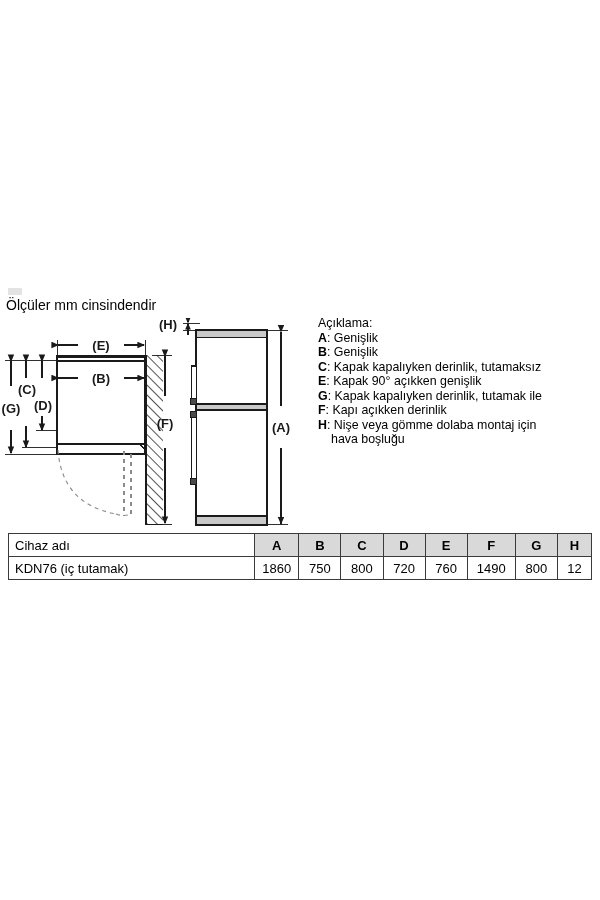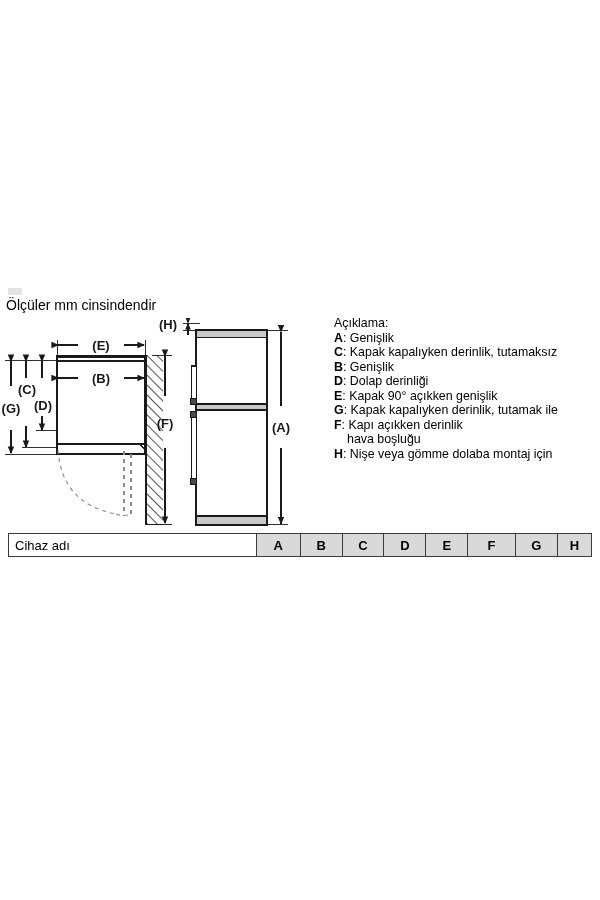"Açıklama:" .legend .lrow { margin-left: 16px -> none }
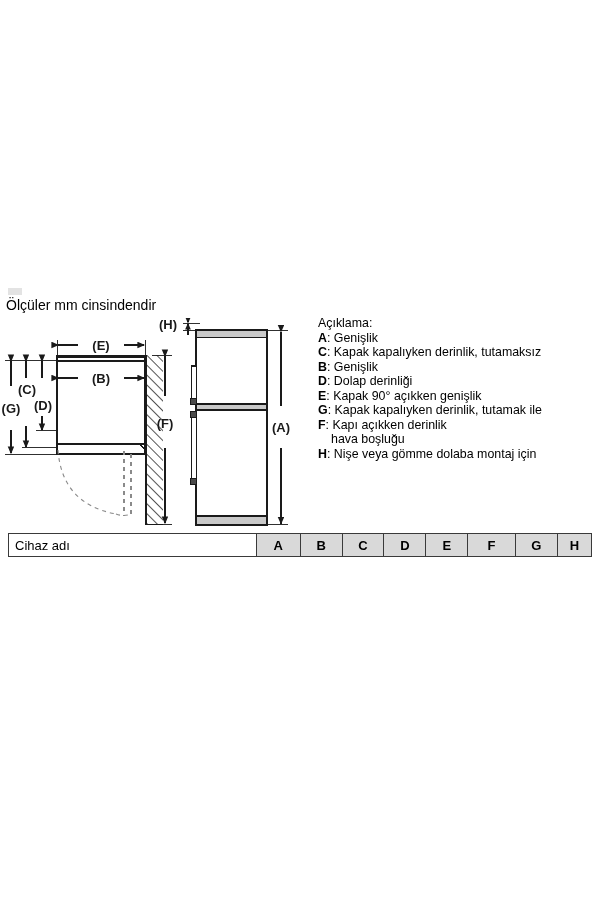"C: Kapak kapalıyken derinlik, tutamaksız" div.lrow { order: before "B: Genişlik" -> after "B: Genişlik" }
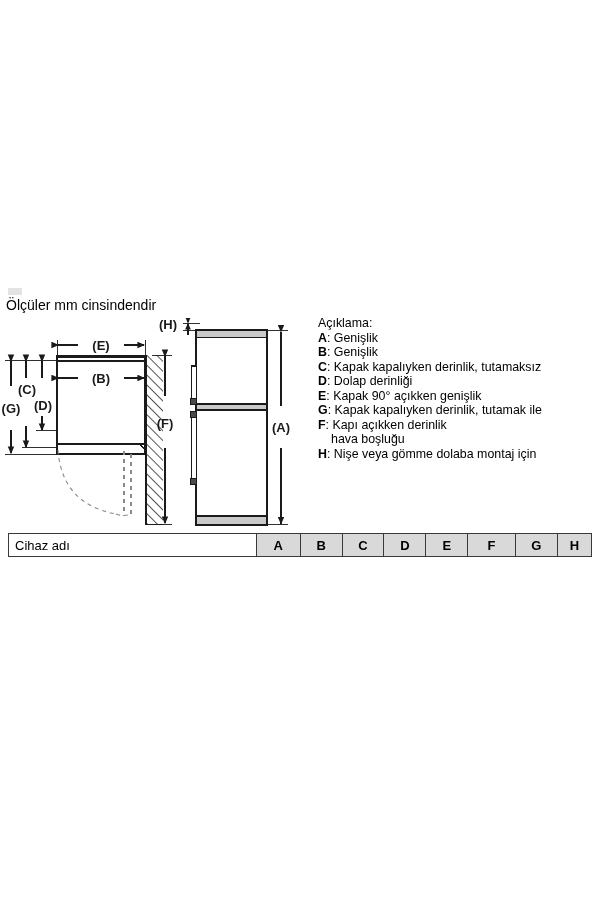"D: Dolap derinliği" div.lrow { html: <div><span>D</span><span>: </span><span>Dolap derinliği</span></div> -> none }
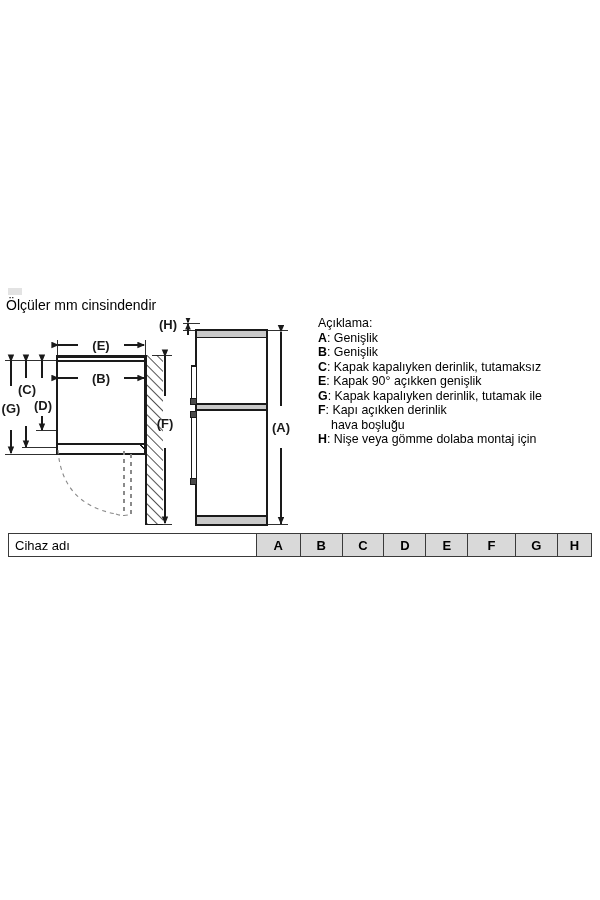"hava boşluğu" div.lrow { order: before "H: Nişe veya gömme dolaba" -> after "H: Nişe veya gömme dolaba" }
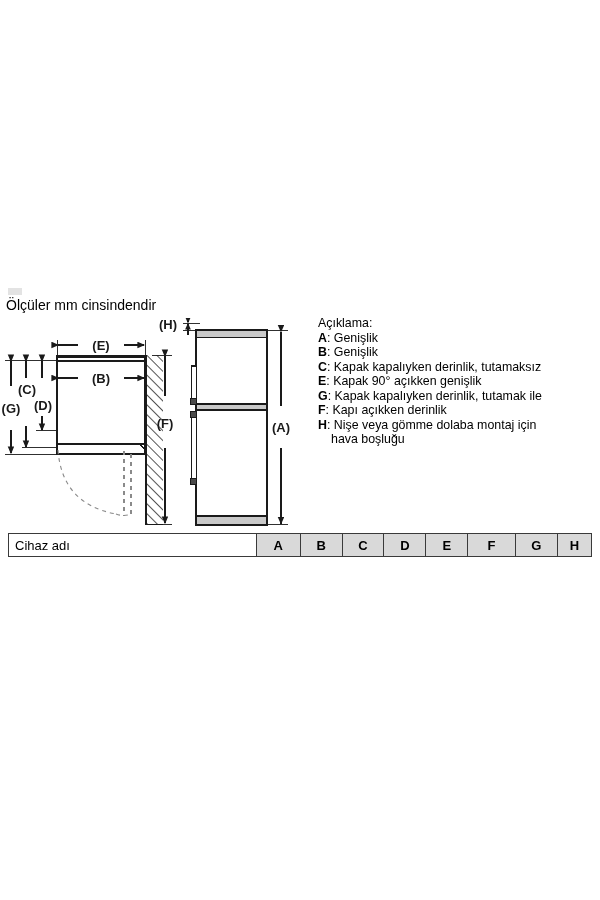"KDN76 (iç tutamak)" tr { html: none -> <tr> <td>KDN76 (iç tutamak)</td> <td>1860</td> <td>750</td> <td>800</td> <td>720</td> <td>760</td> <td>1490</td> <td>800</td> <td>12</td> </tr> }
